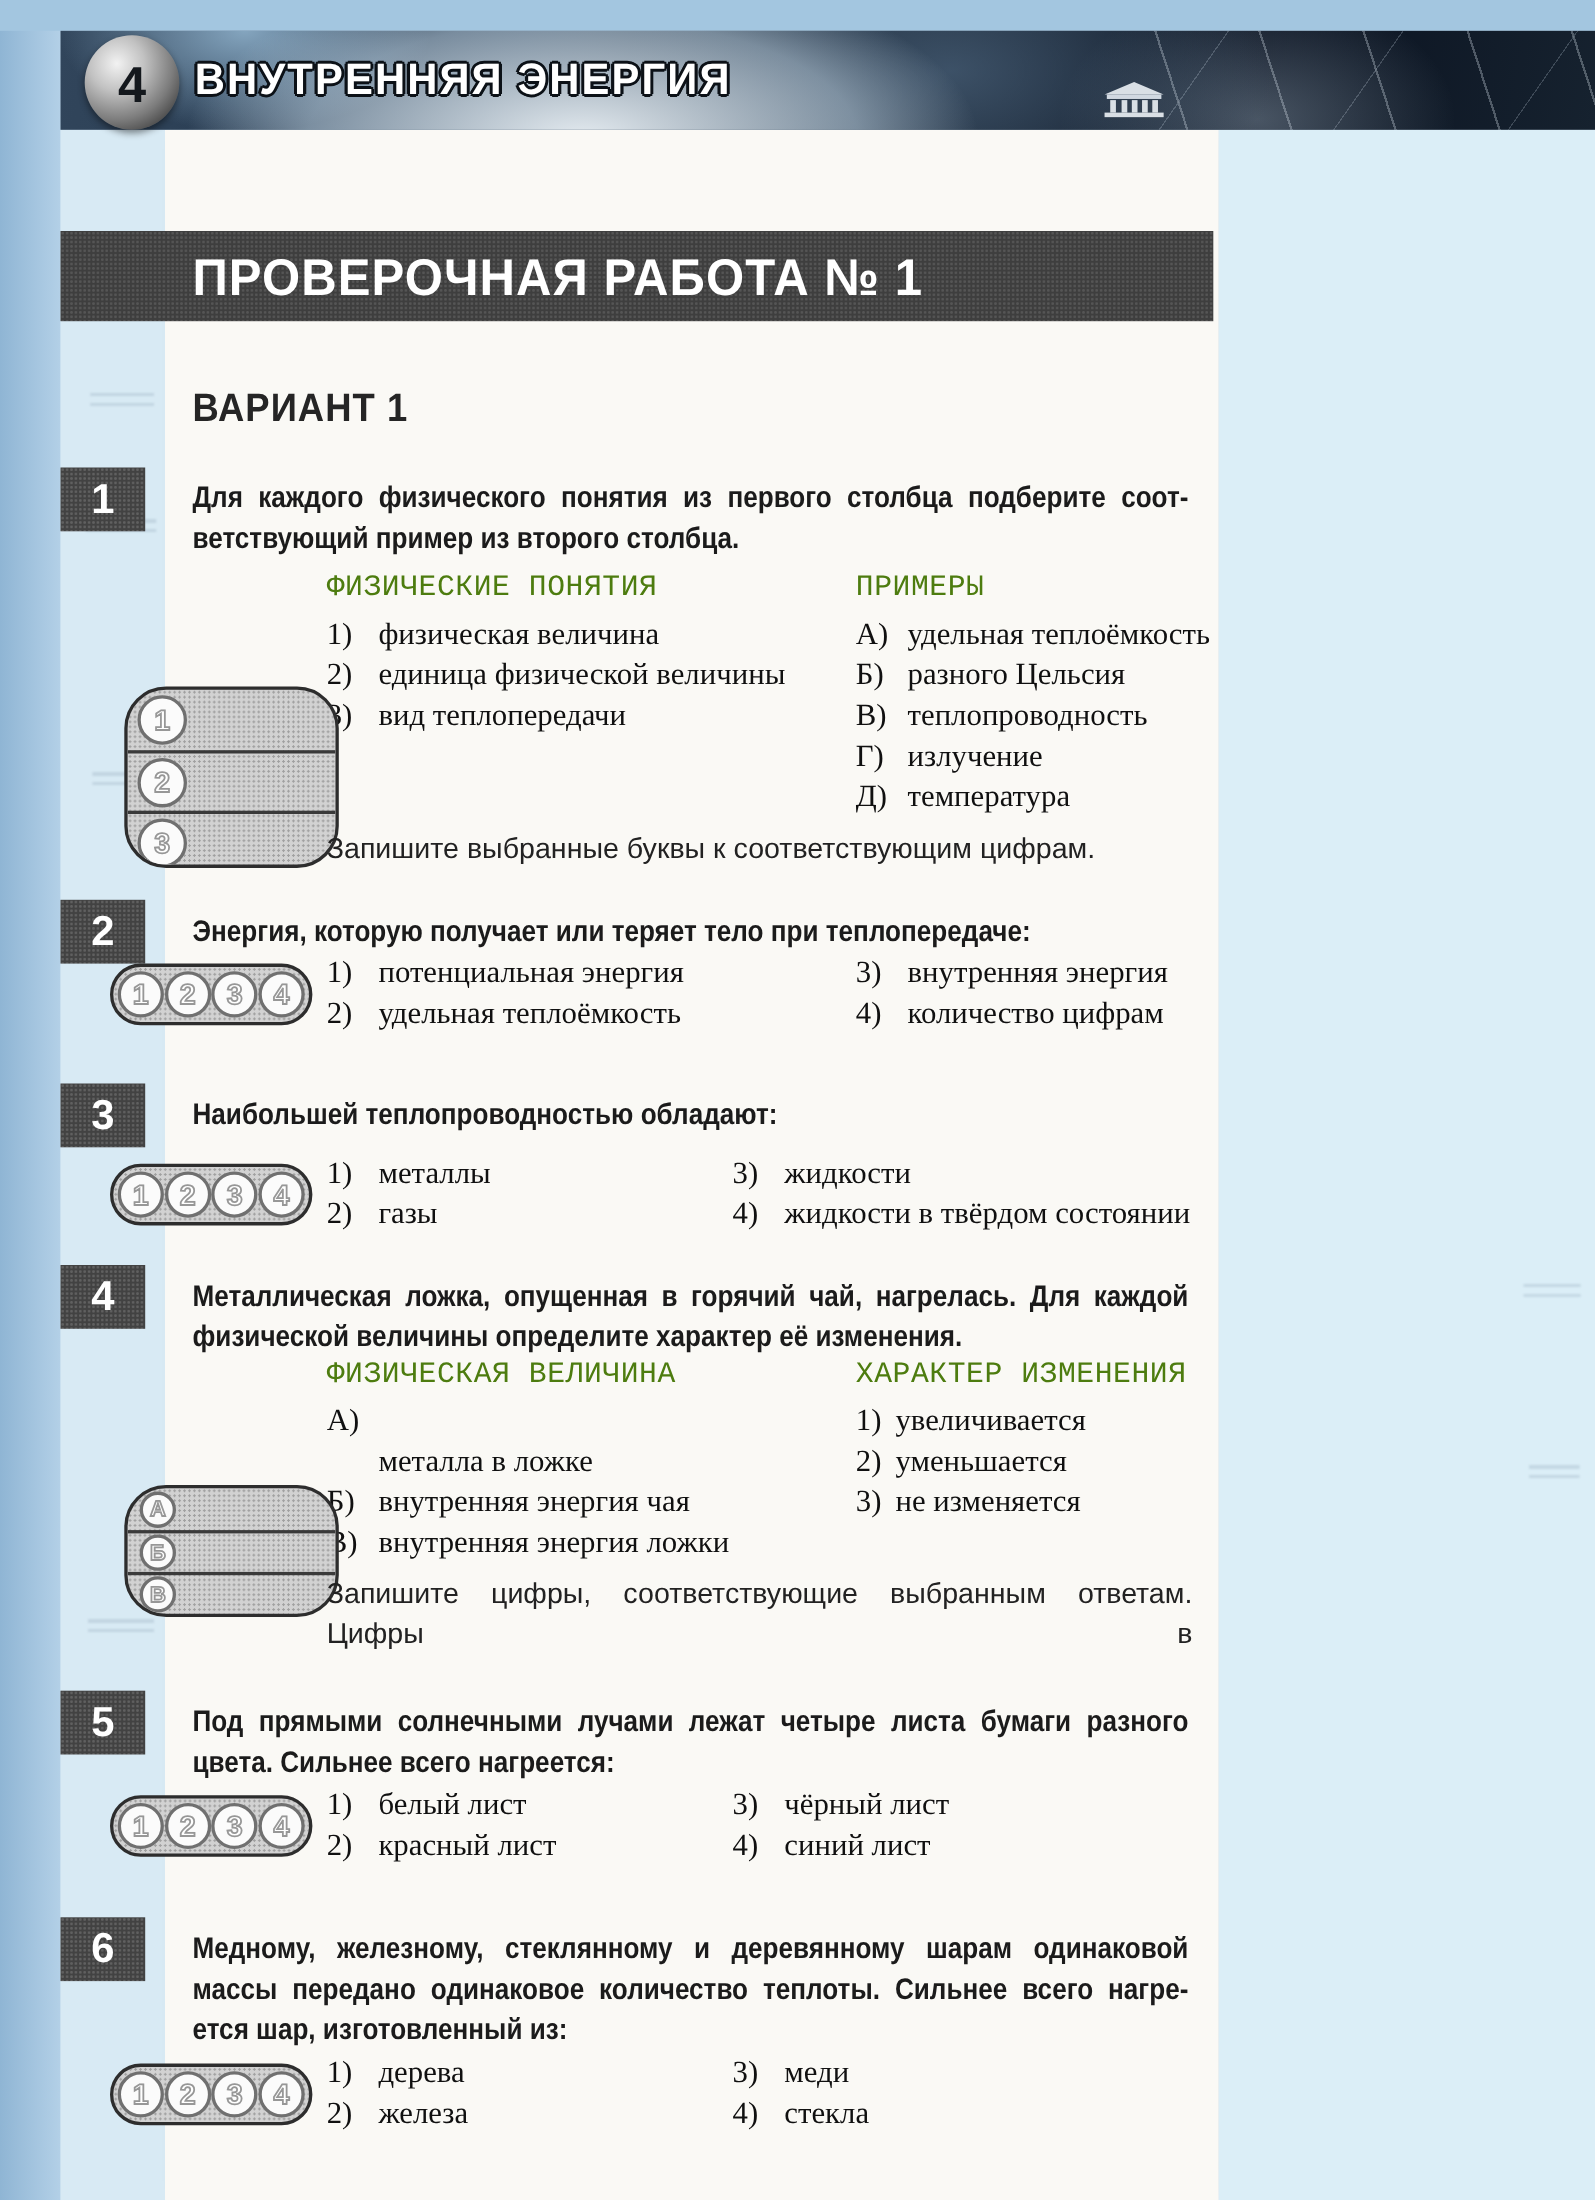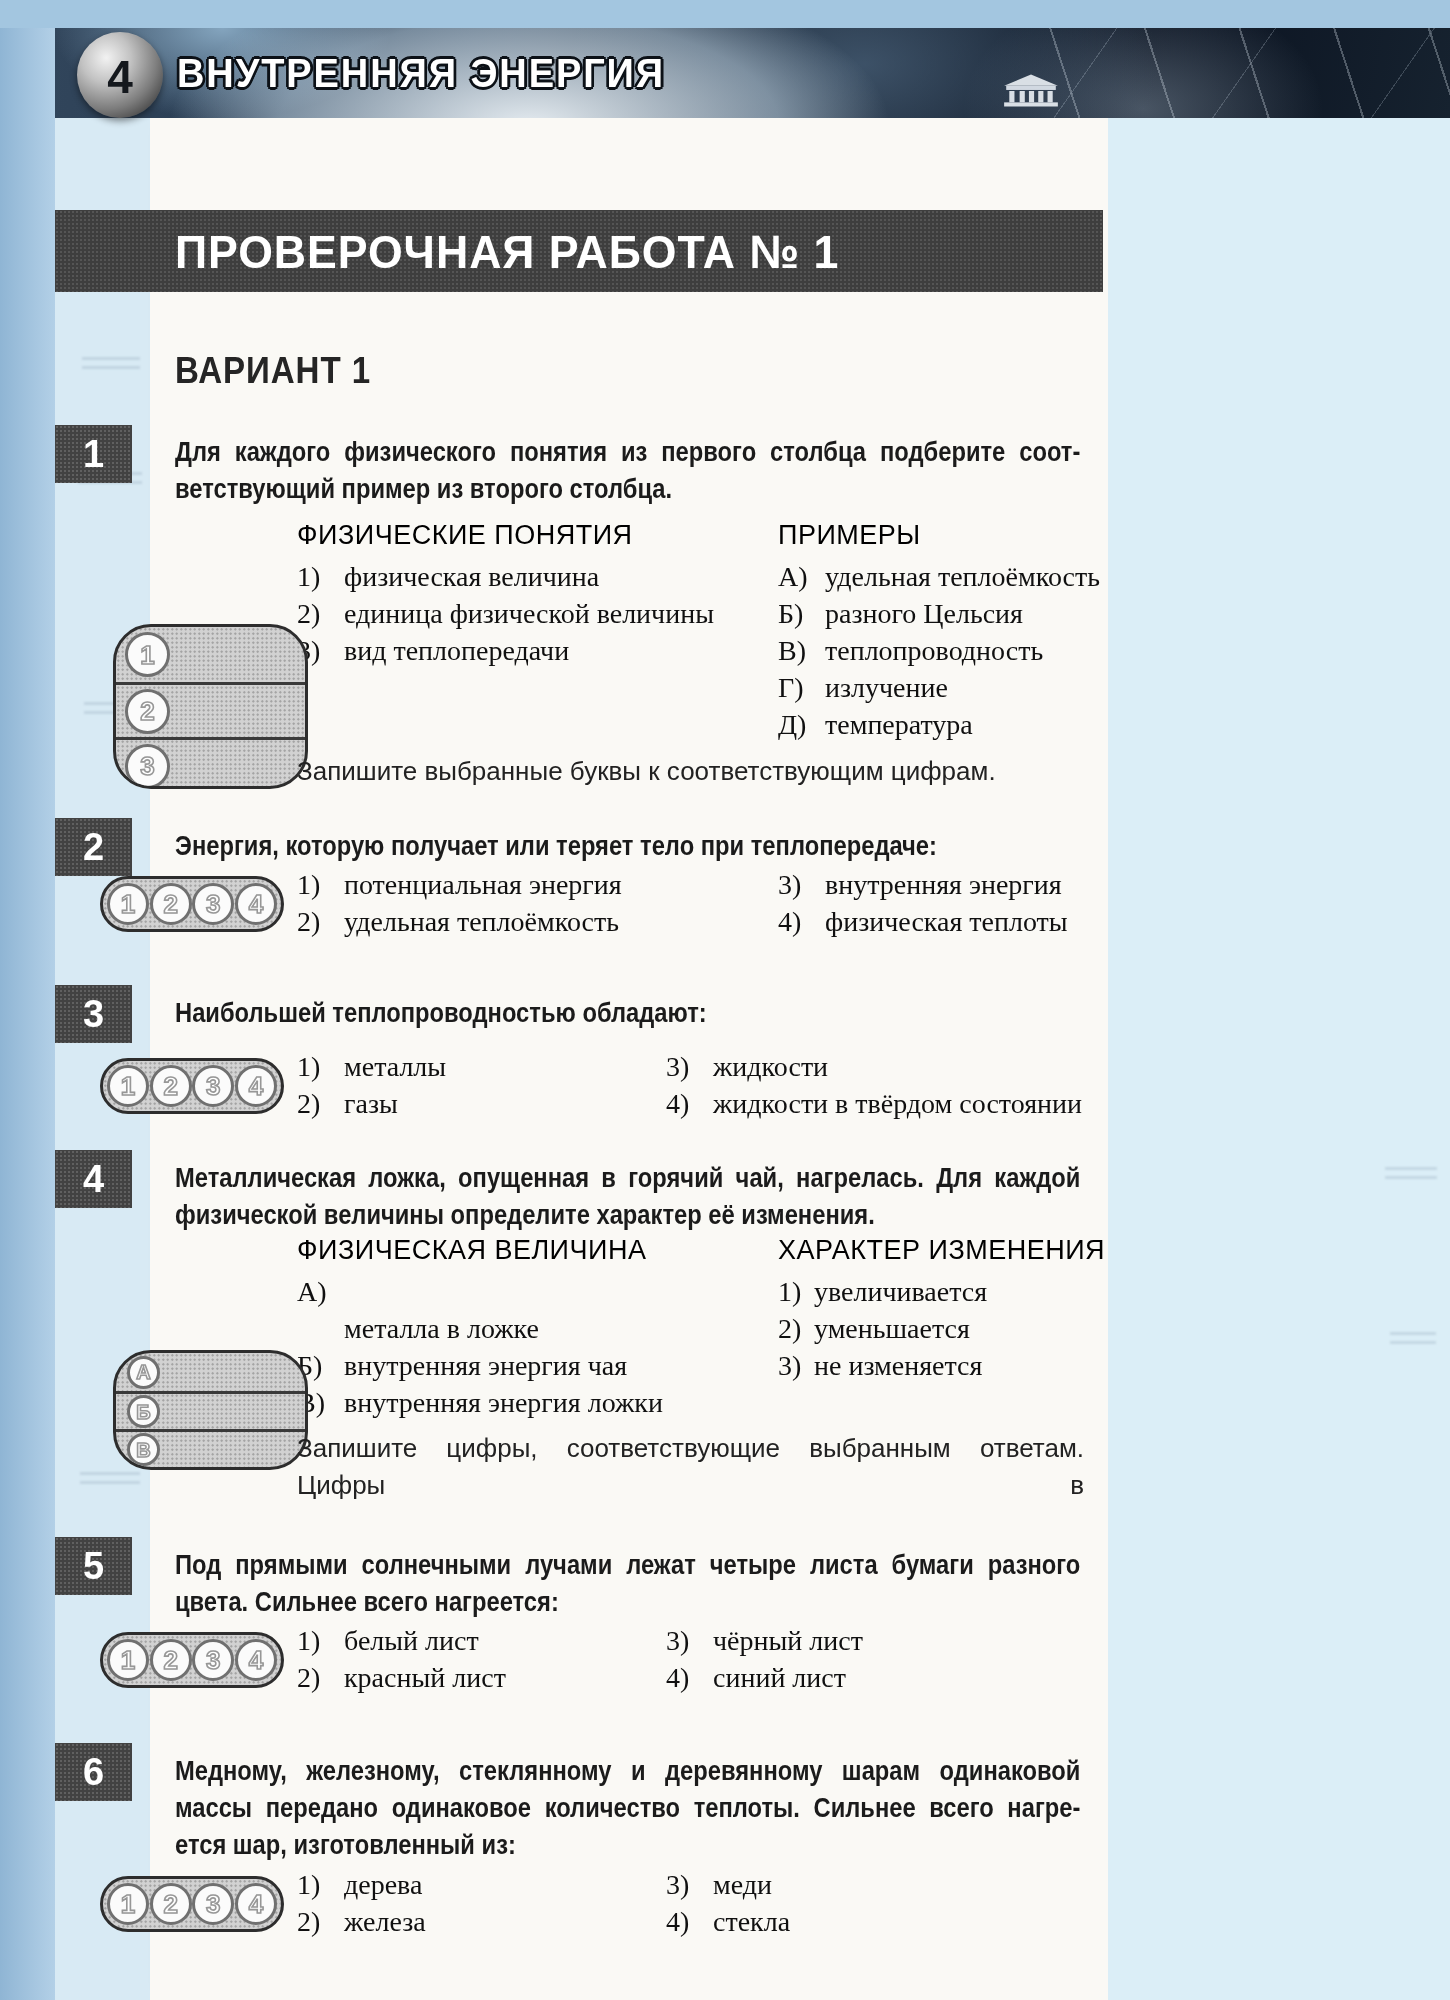"ФИЗИЧЕСКИЕ ПОНЯТИЯ" .colhead { color: #000000 -> #4d7c0f; font-family: Liberation Sans, sans-serif -> Liberation Mono, monospace }
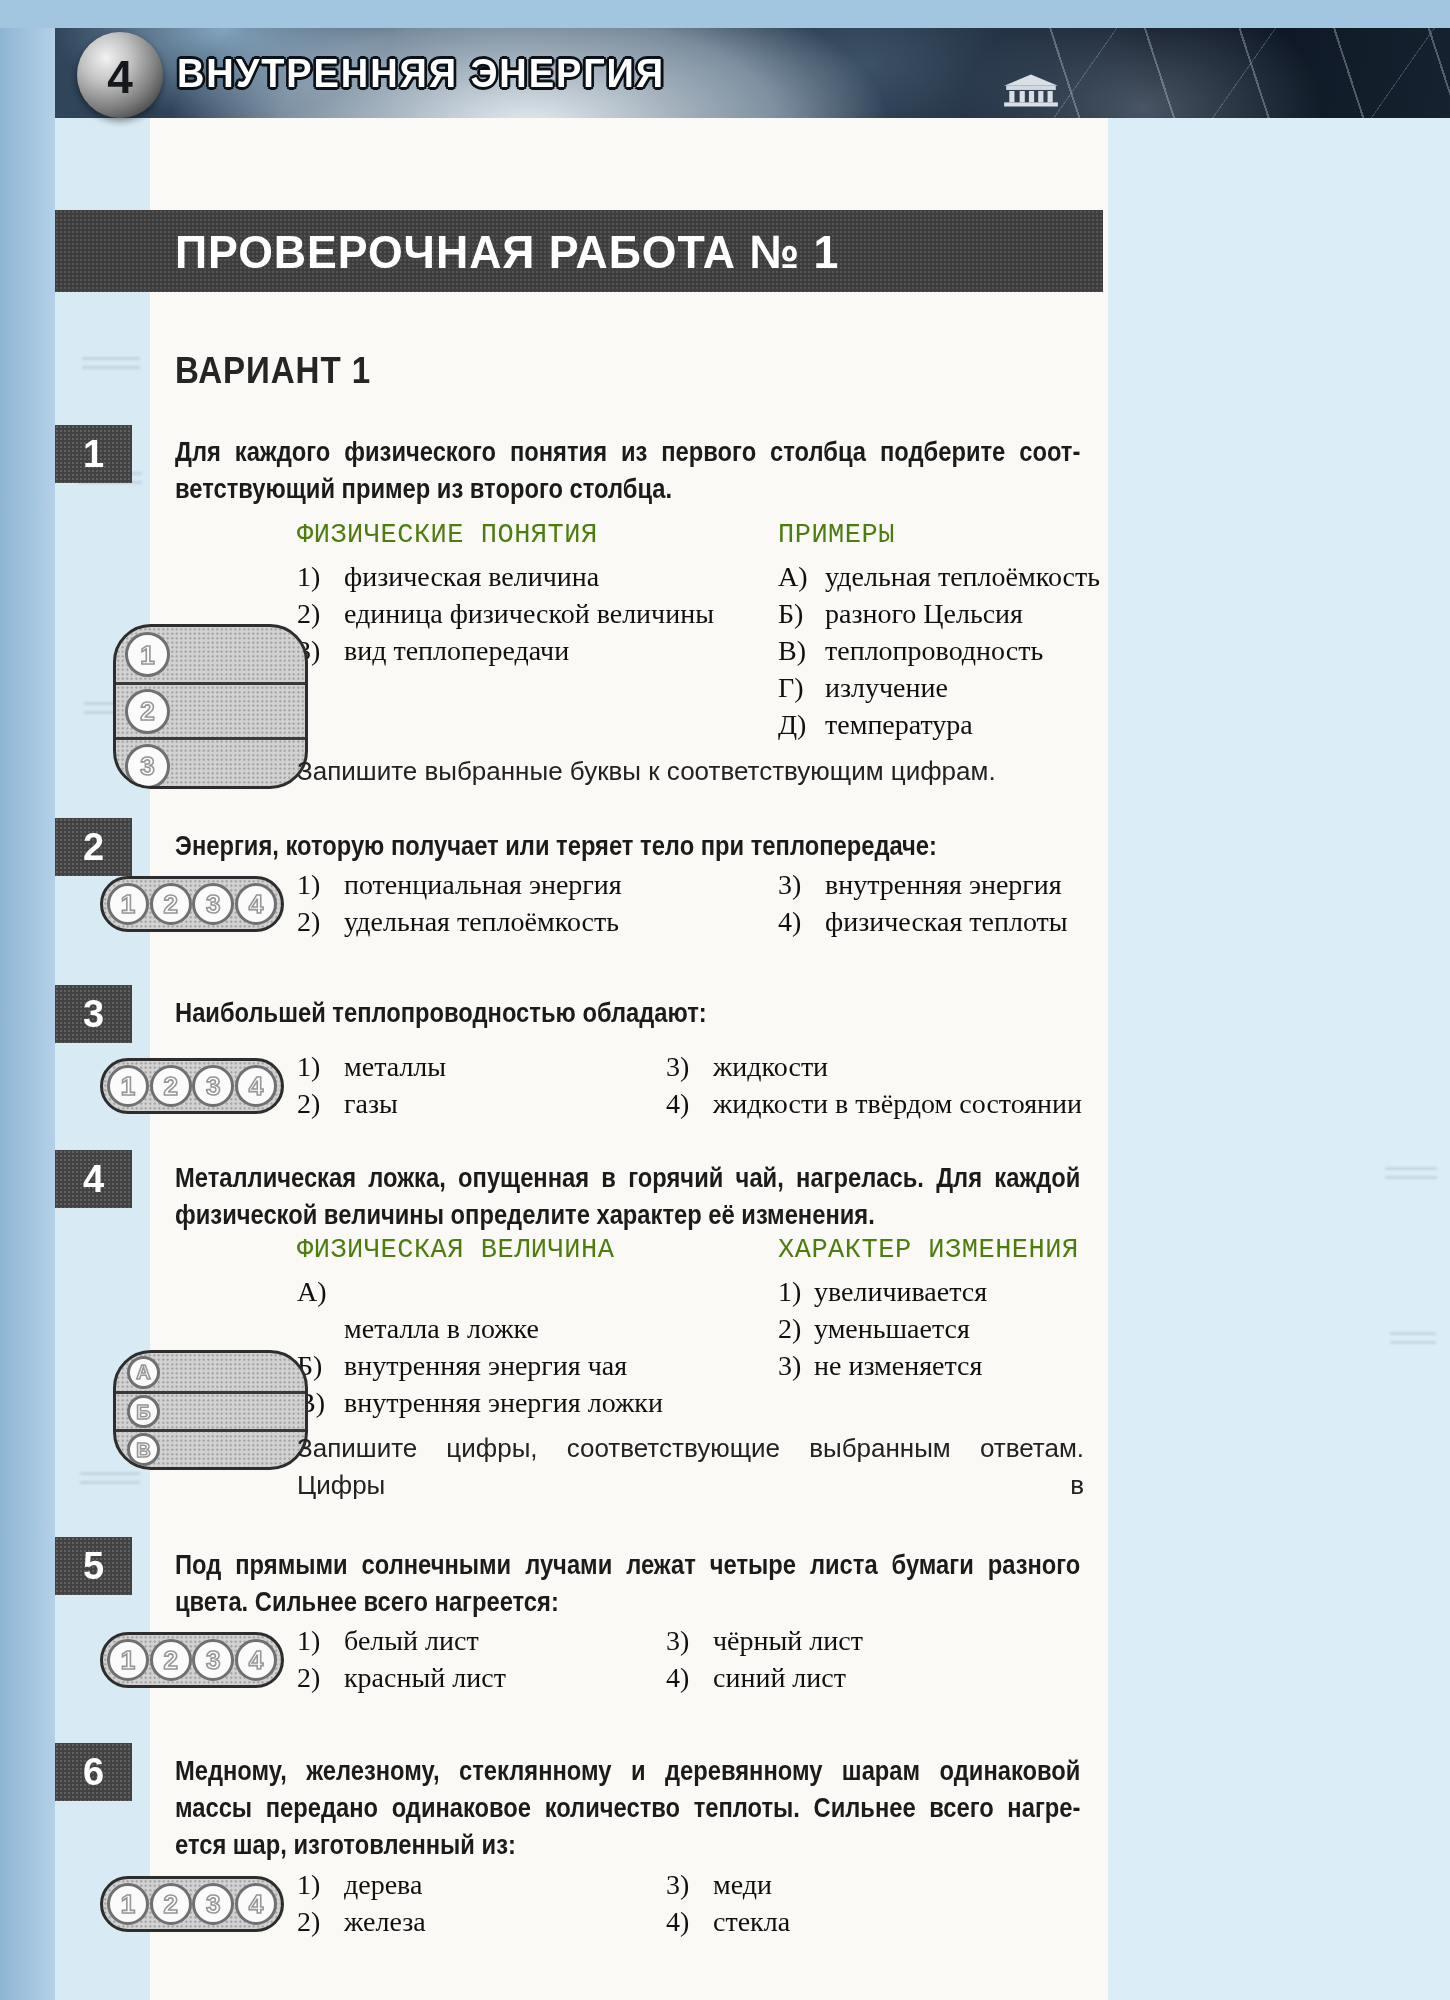"физическая теплоты" span { text: физическая теплоты -> количество цифрам }
